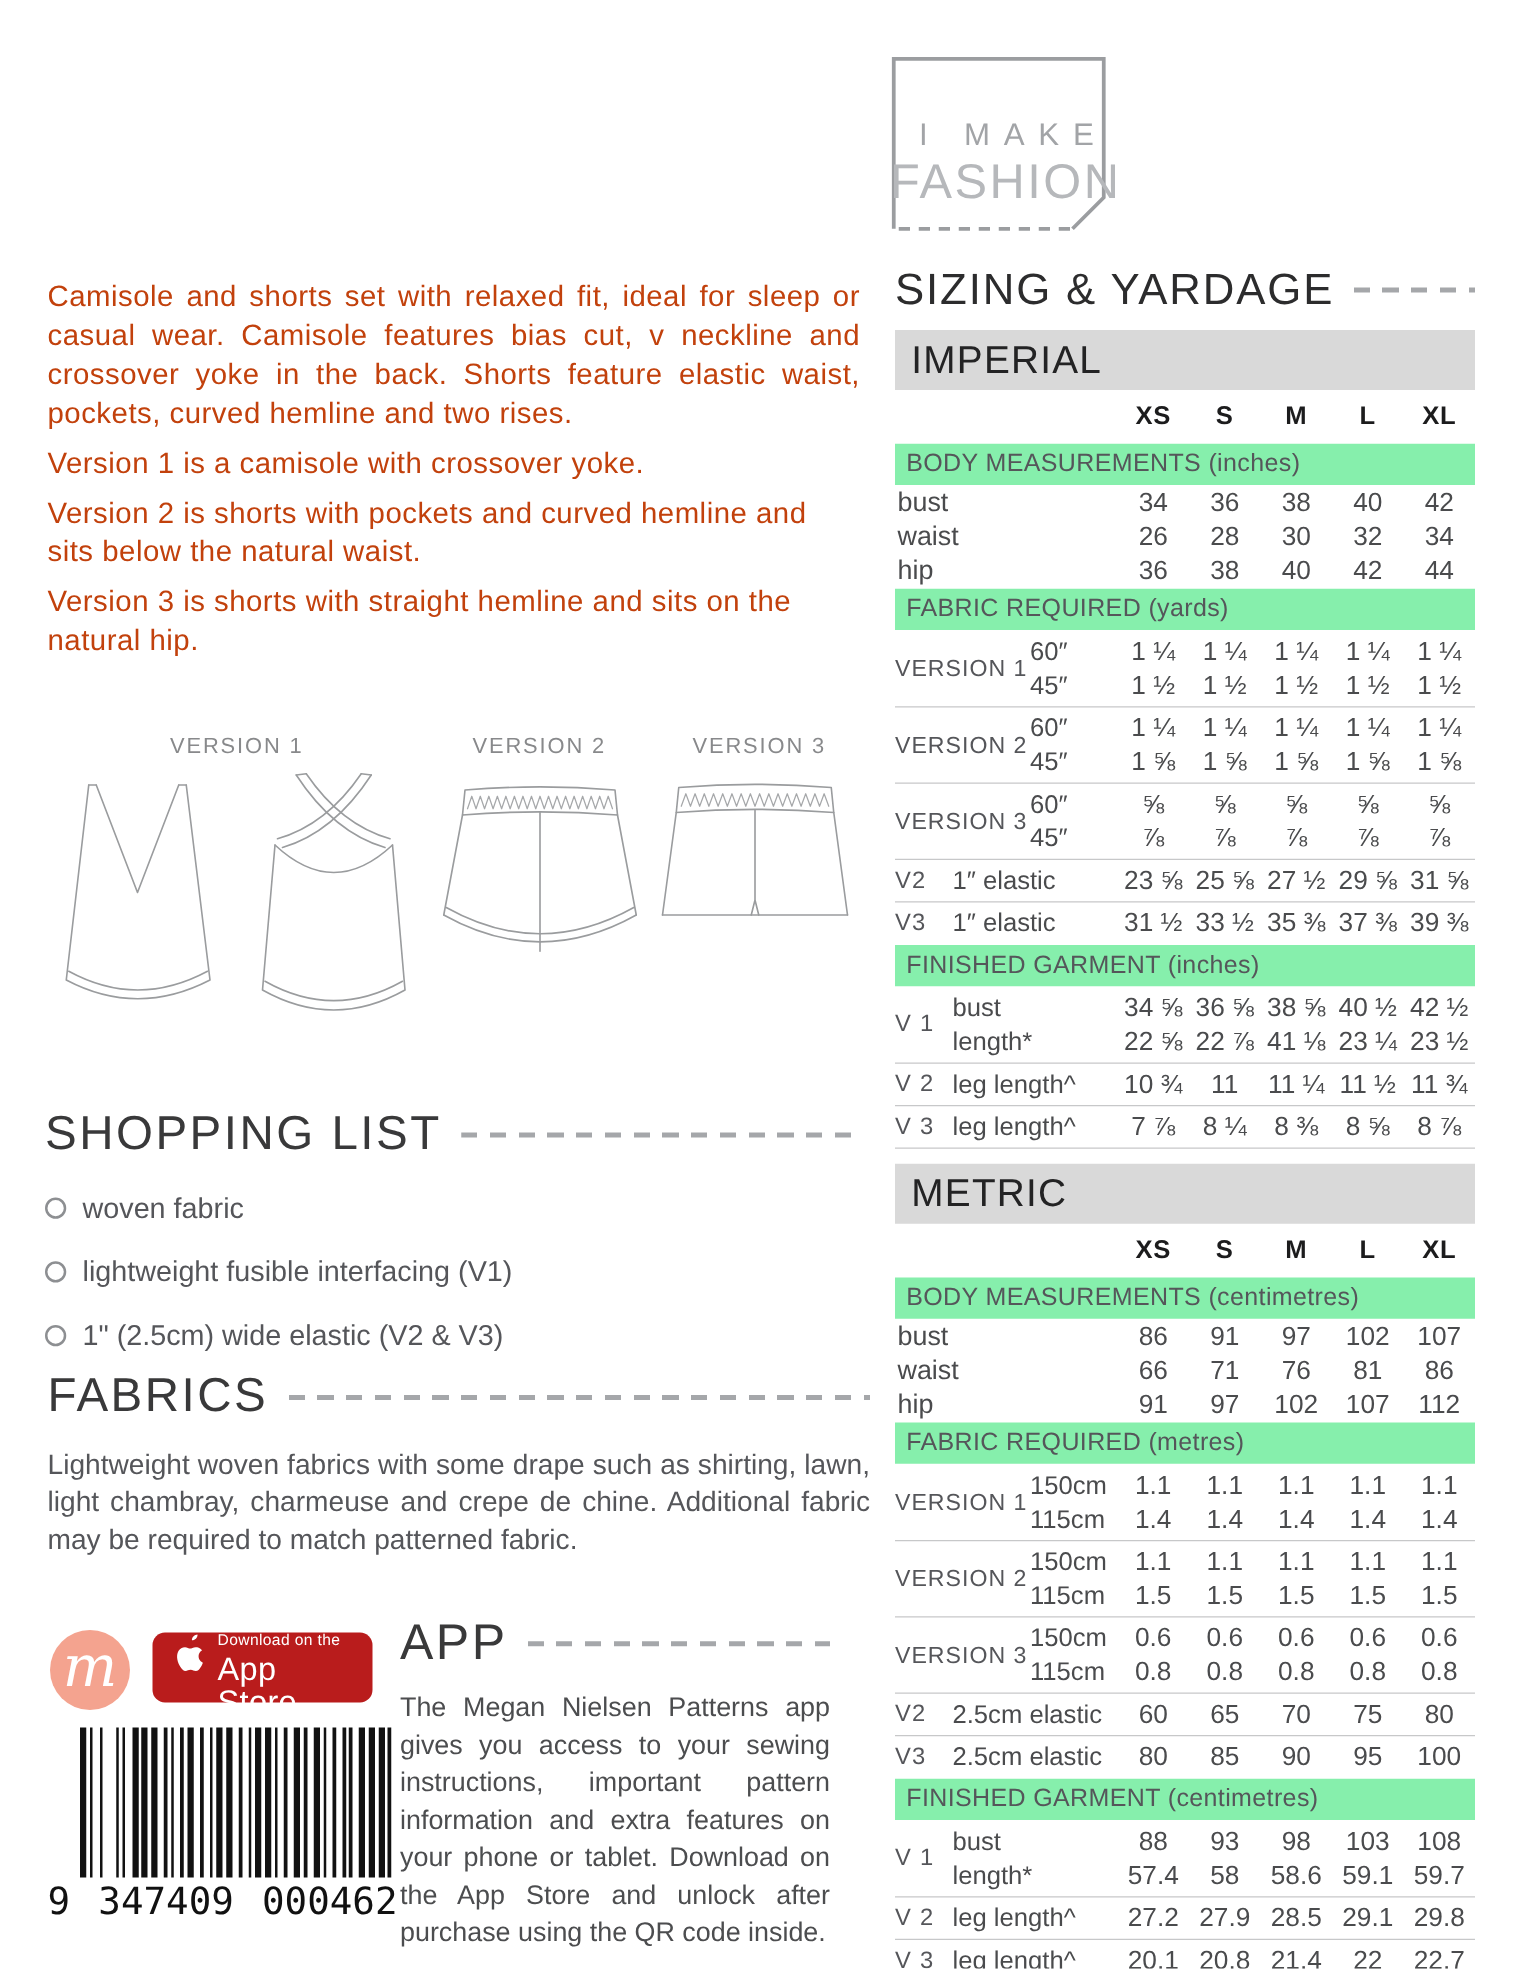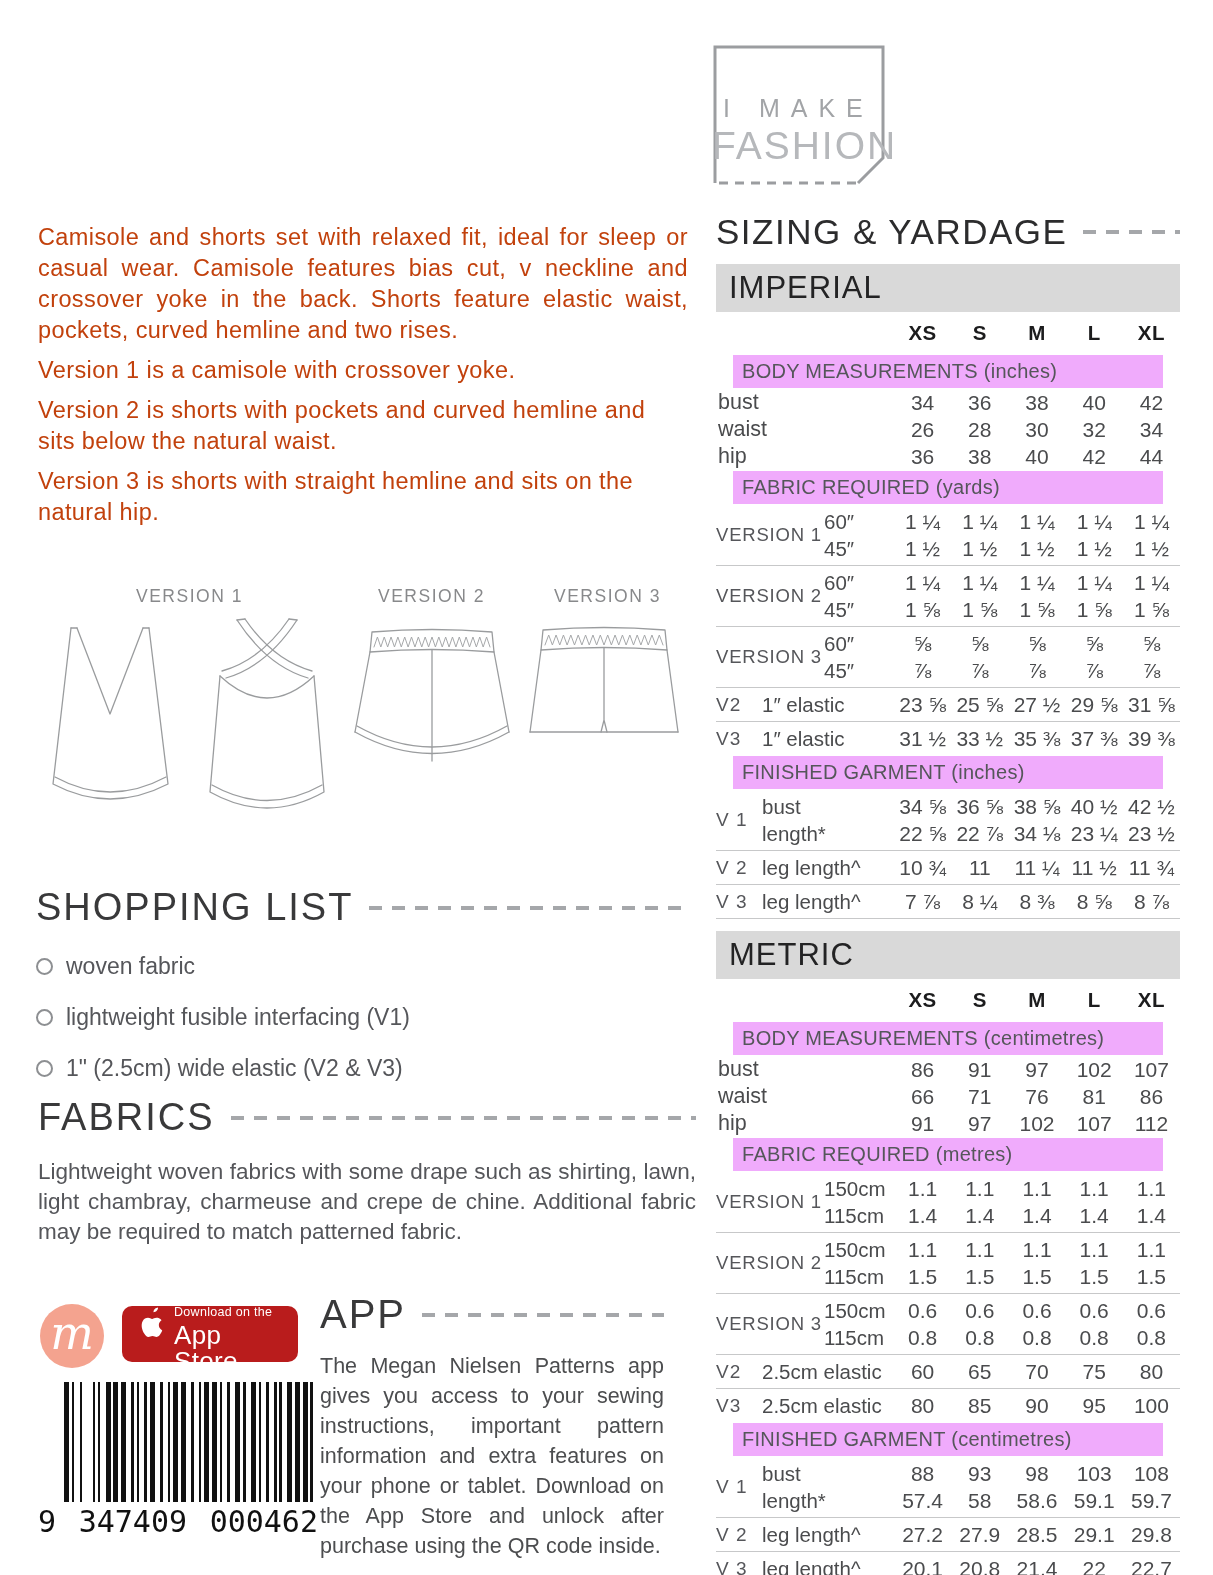"I MAKE" .logo-text { text-align: left -> right }
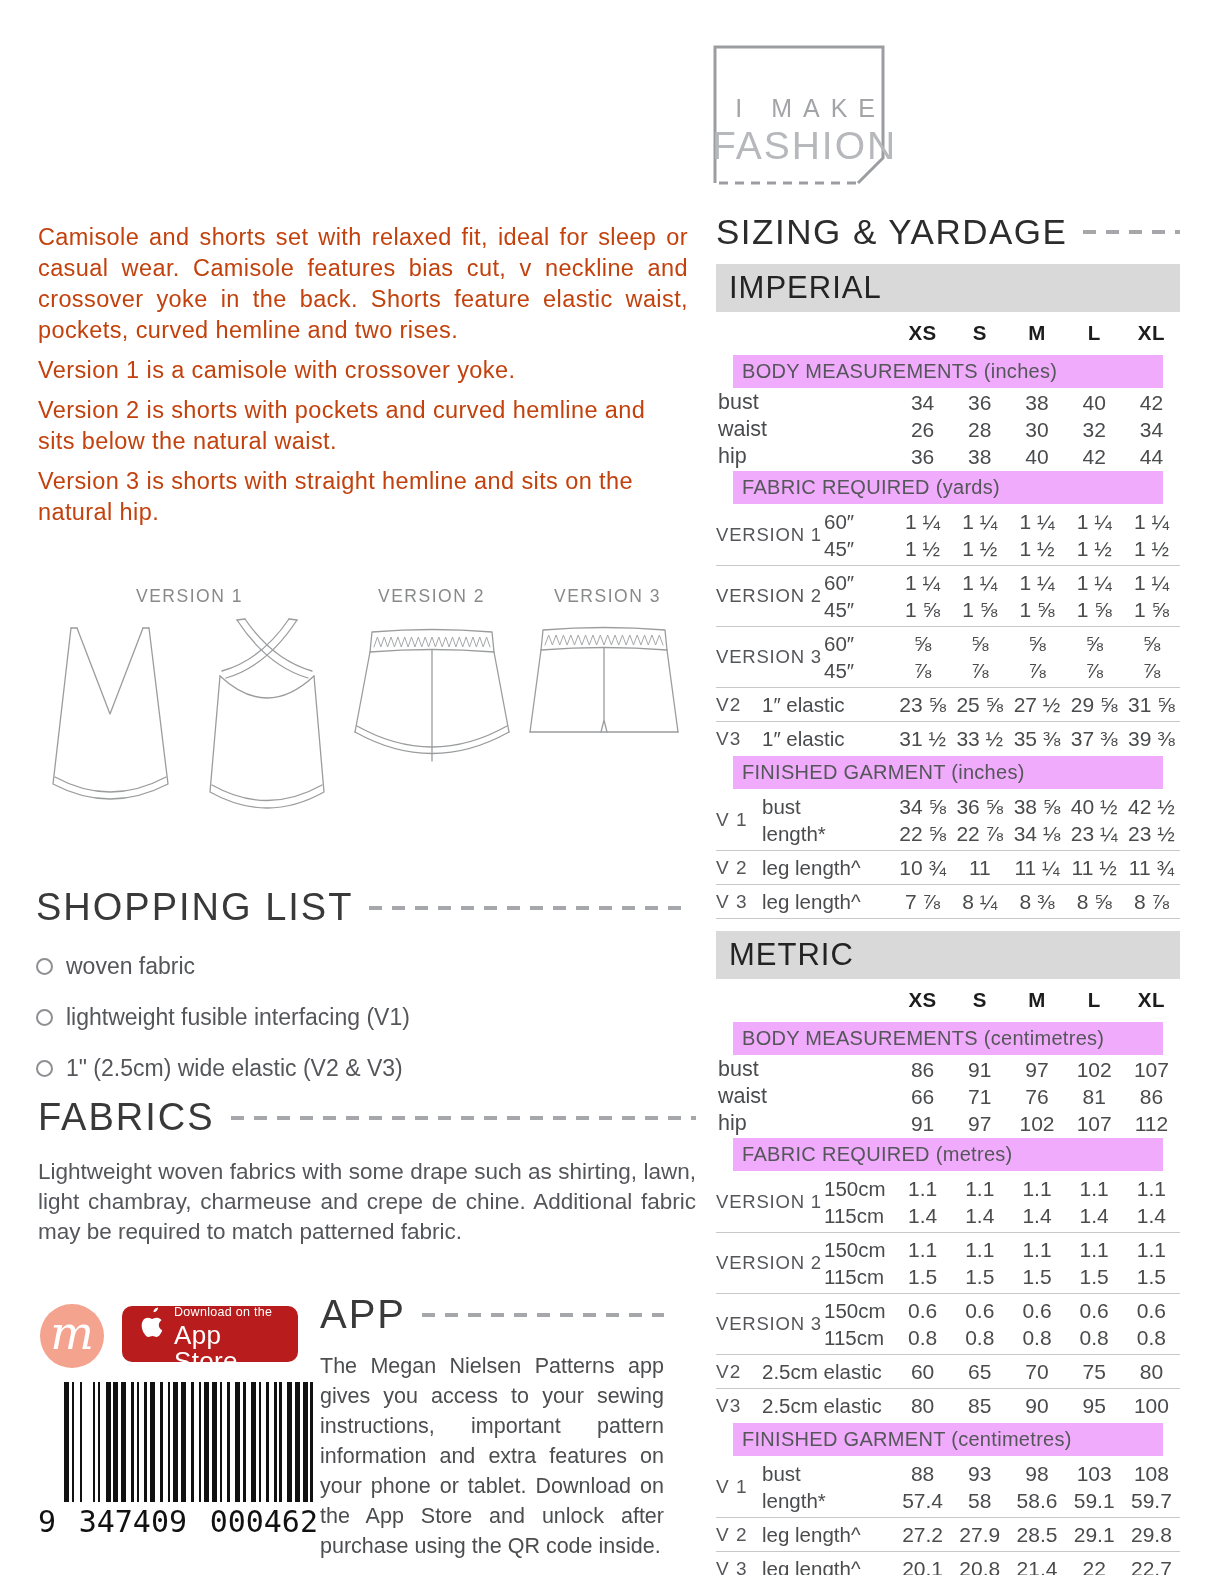"BODY MEASUREMENTS (inches)" .t-band { background: #f0abfc -> #86efac; margin: 1px 17px -> 1px 0 }
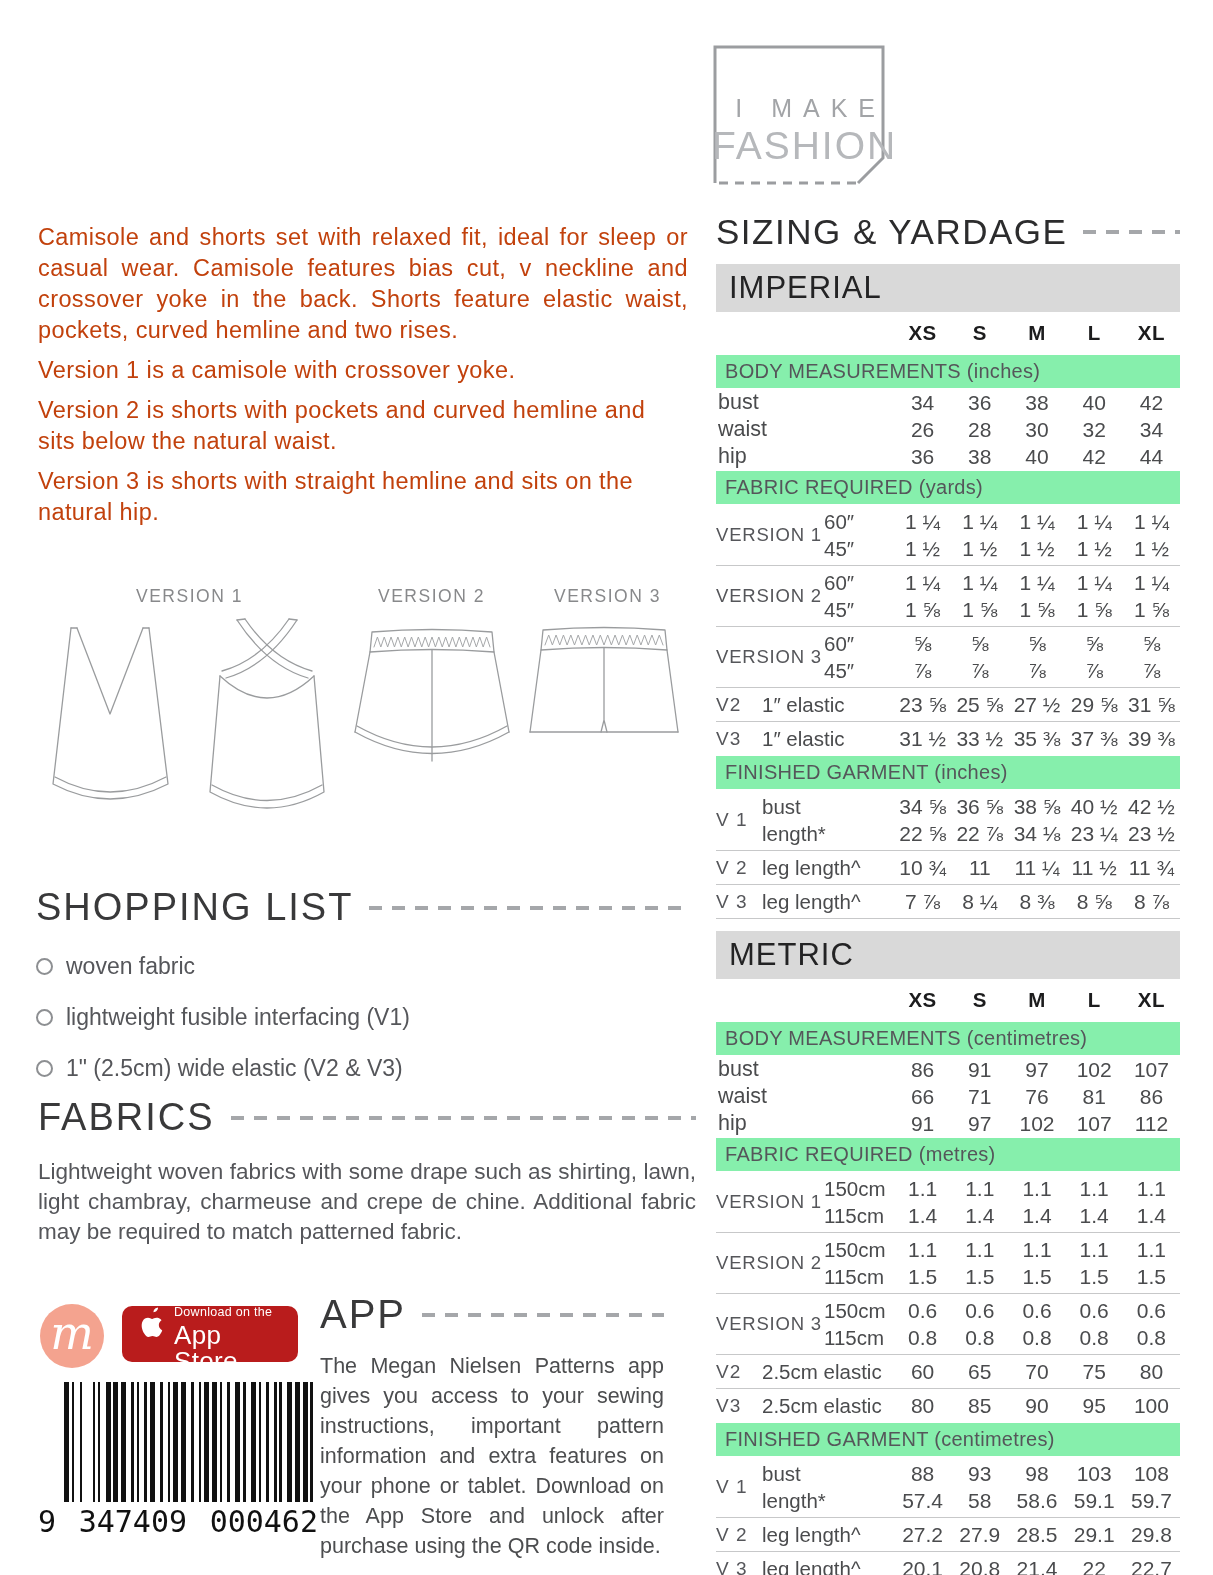"34 ⅛" div.cell { text: 34 -> 41 }
